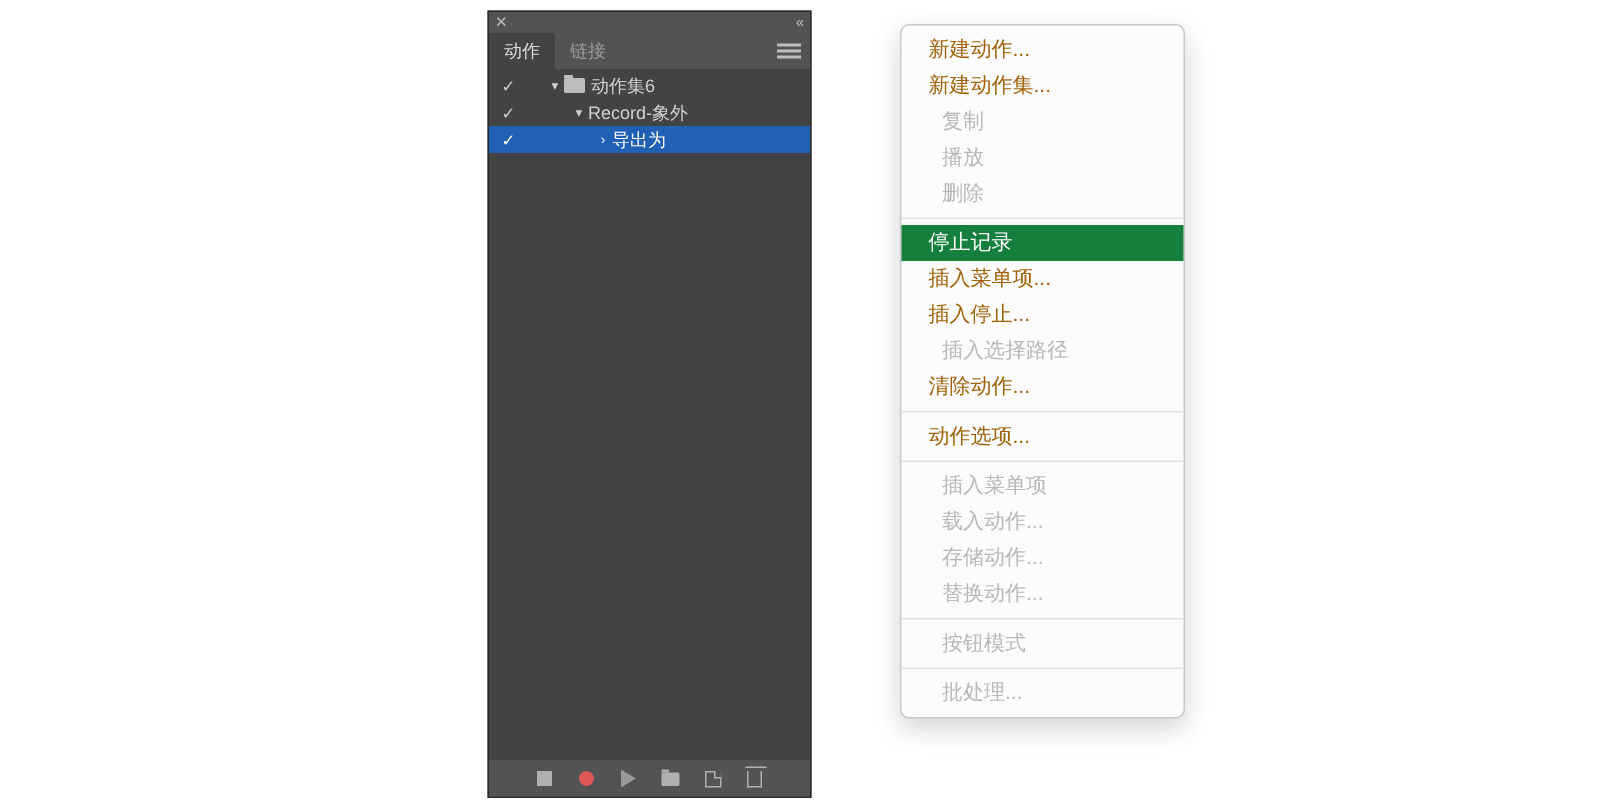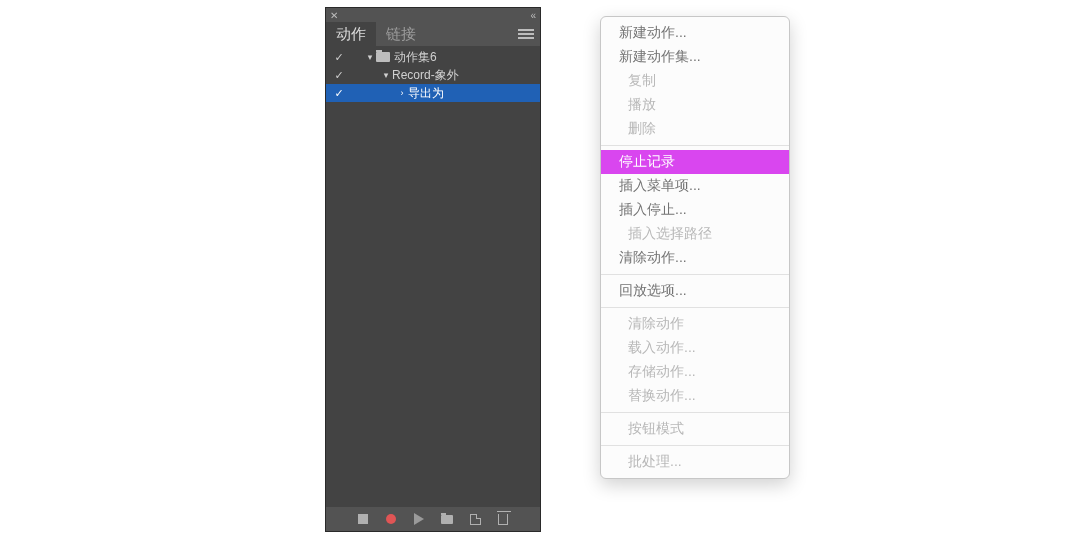"动作" .tab { font-size: 15px -> 12px }
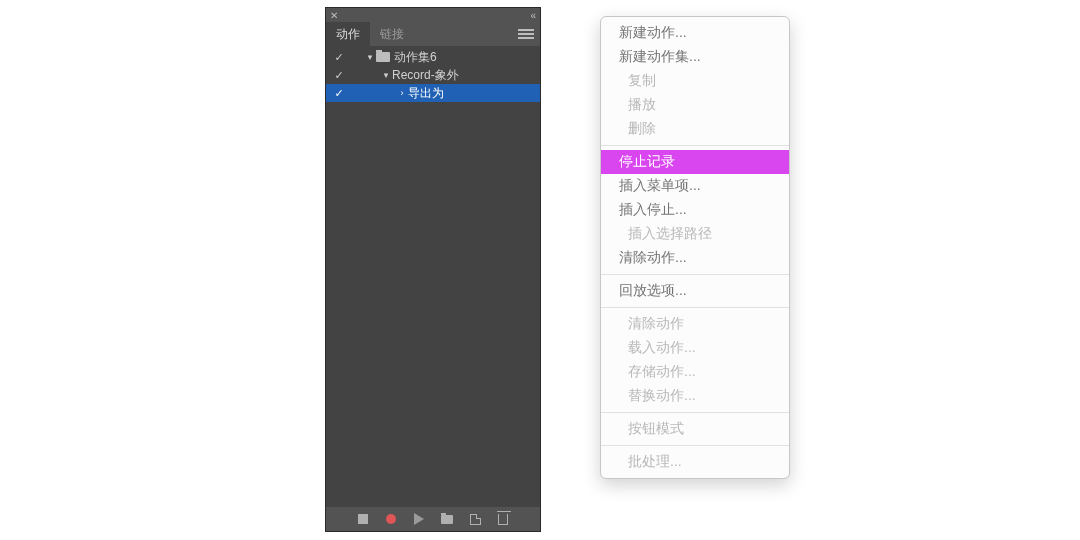"新建动作..." .menu-item { color: #737373 -> #a16207 }
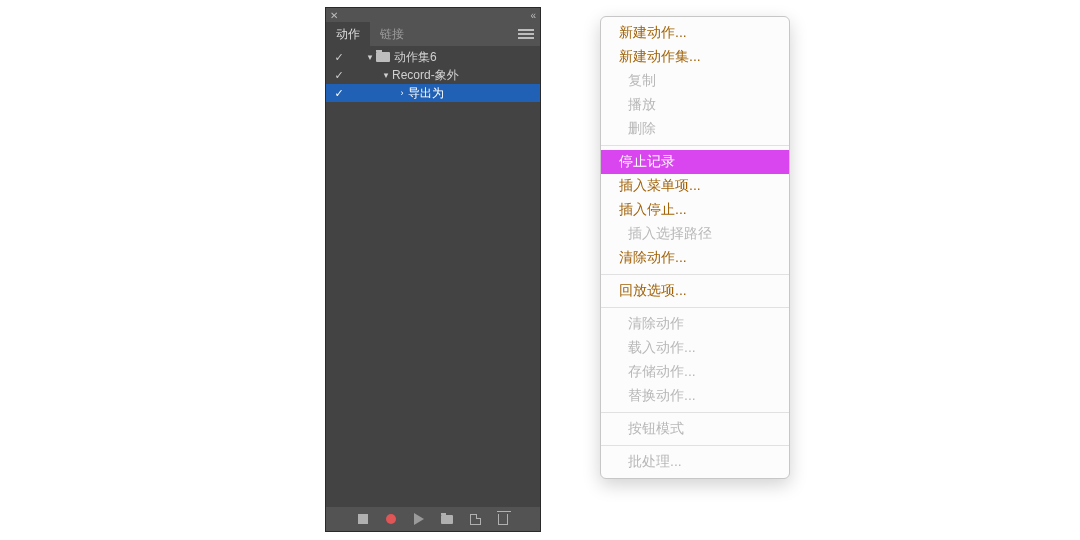"停止记录" .menu-item.highlight { background: #d946ef -> #15803d }
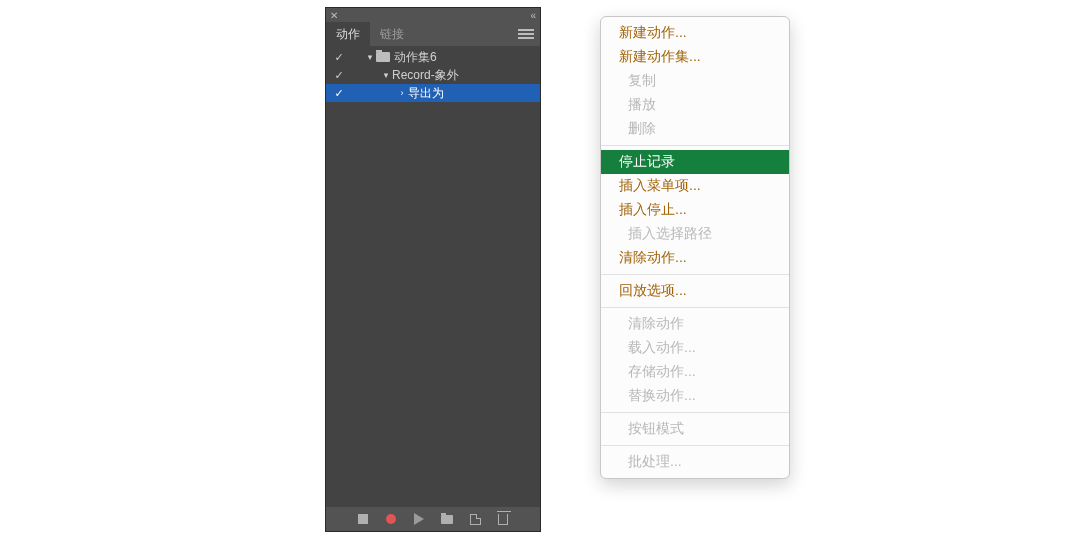"回放选项..." div.menu-item { text: 回放 -> 动作 }
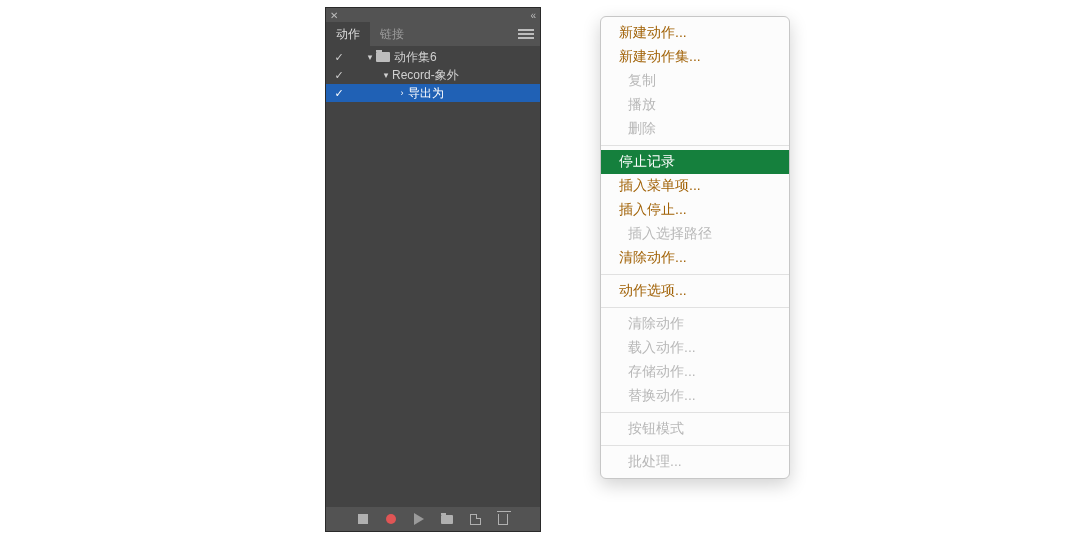"清除动作" div.menu-item { text: 清除动作 -> 插入菜单项 }
